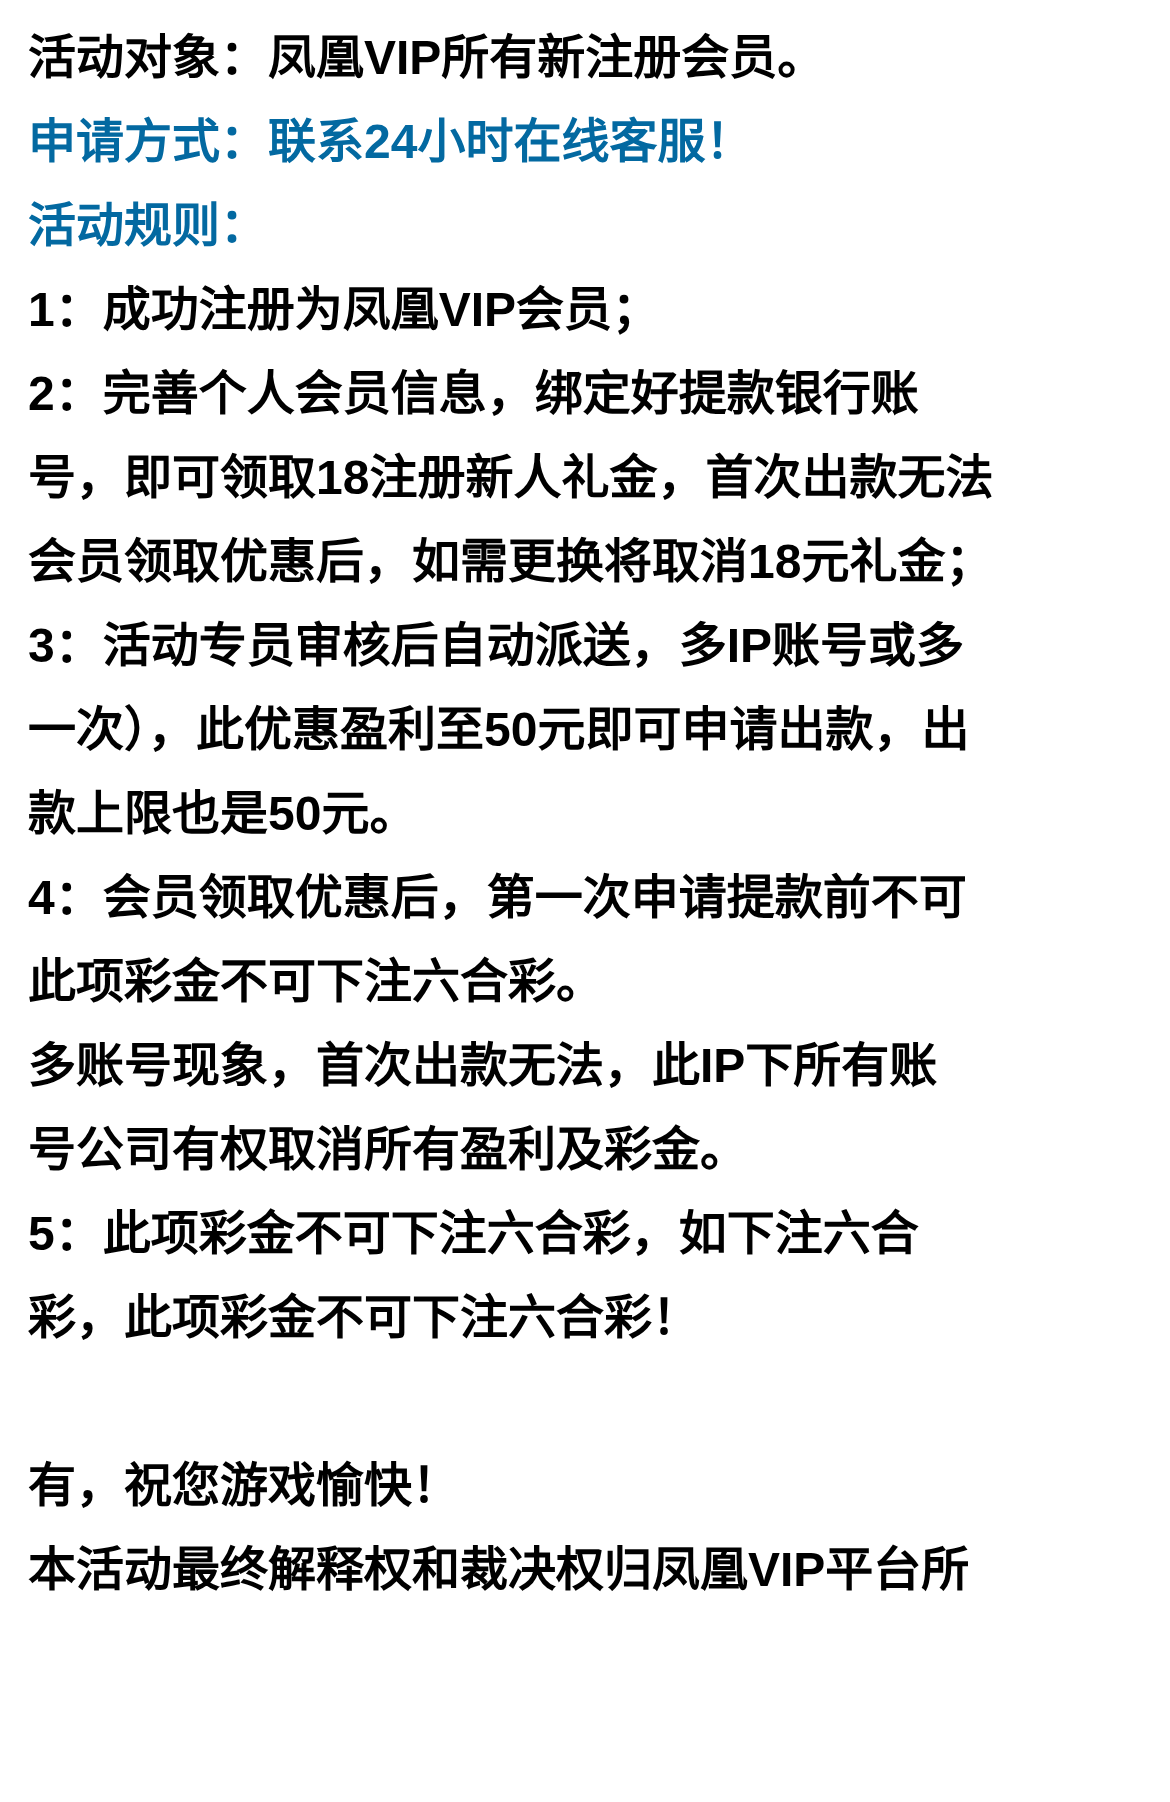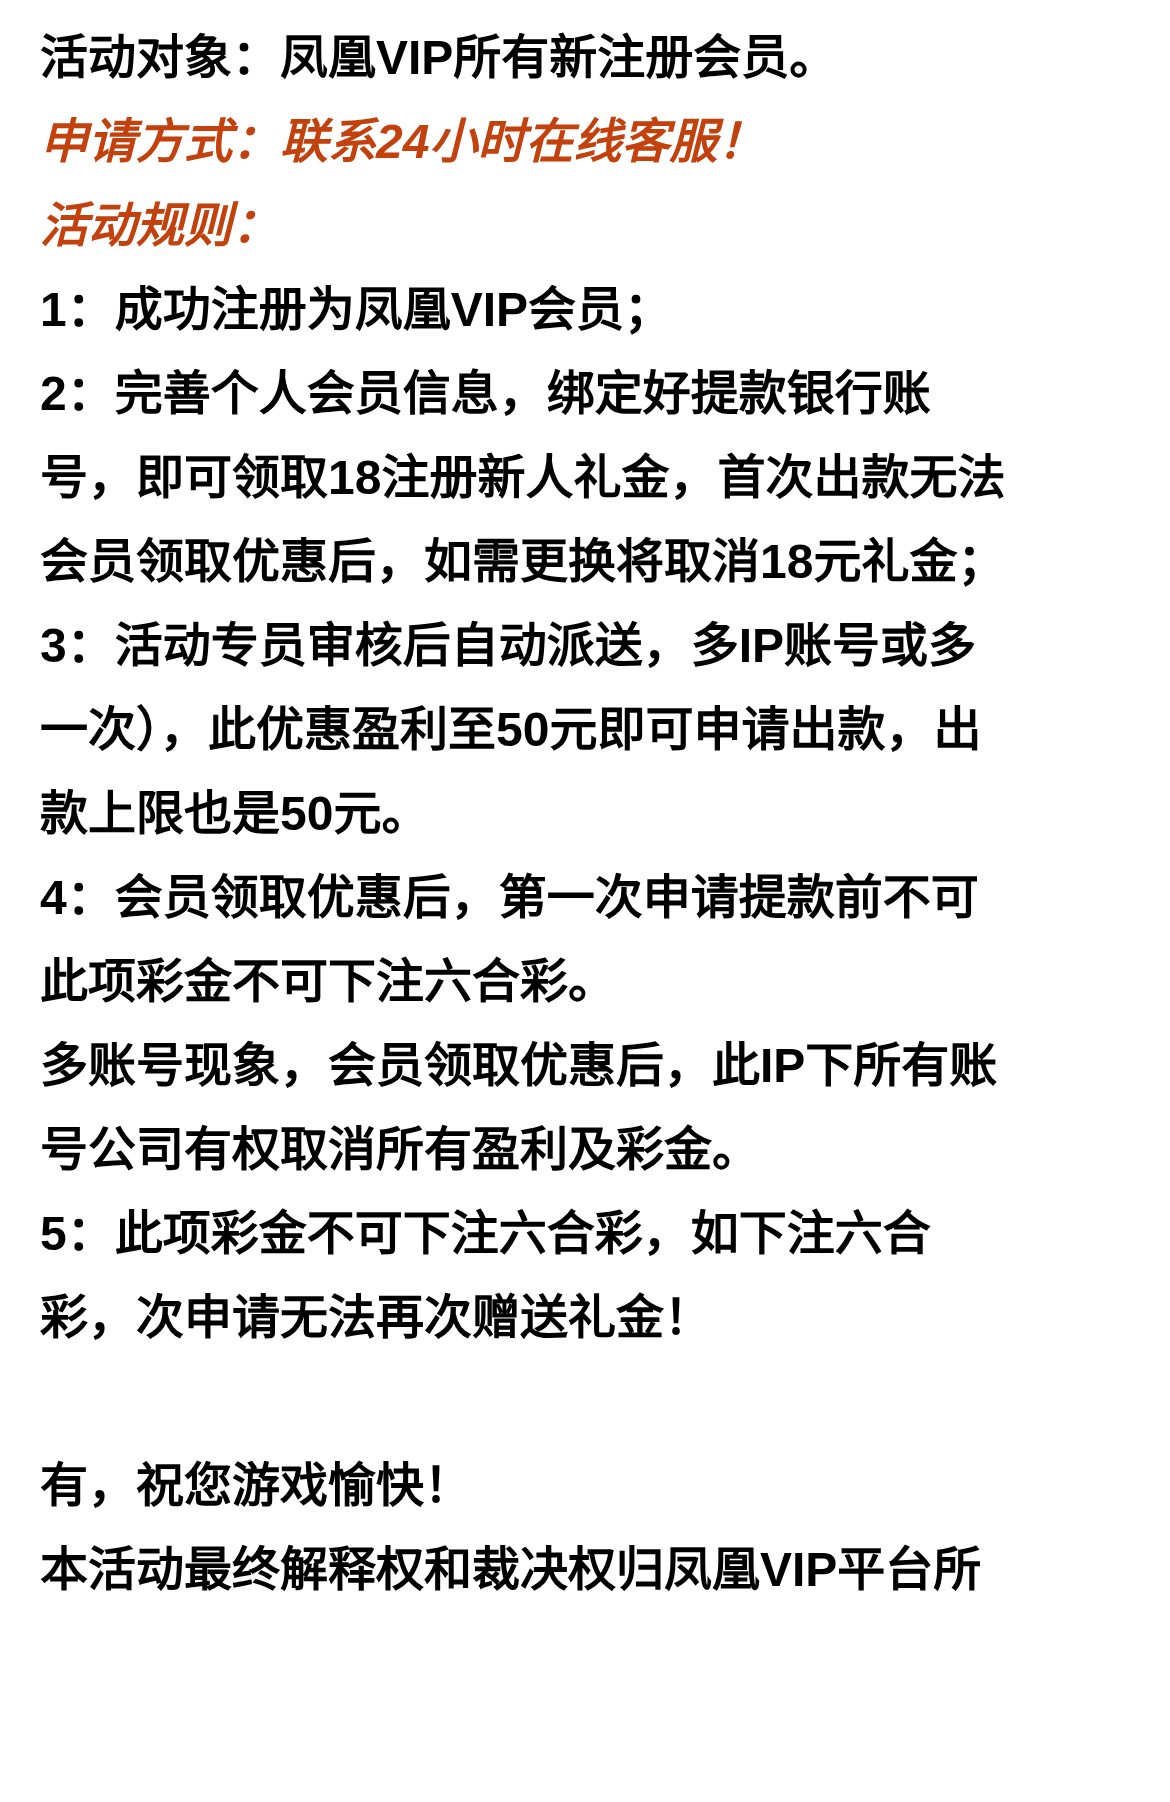"活动对象：凤凰VIP所有新注册会员。" .doc { padding: 16px 20px 0 40px -> 16px 20px 0 28px }
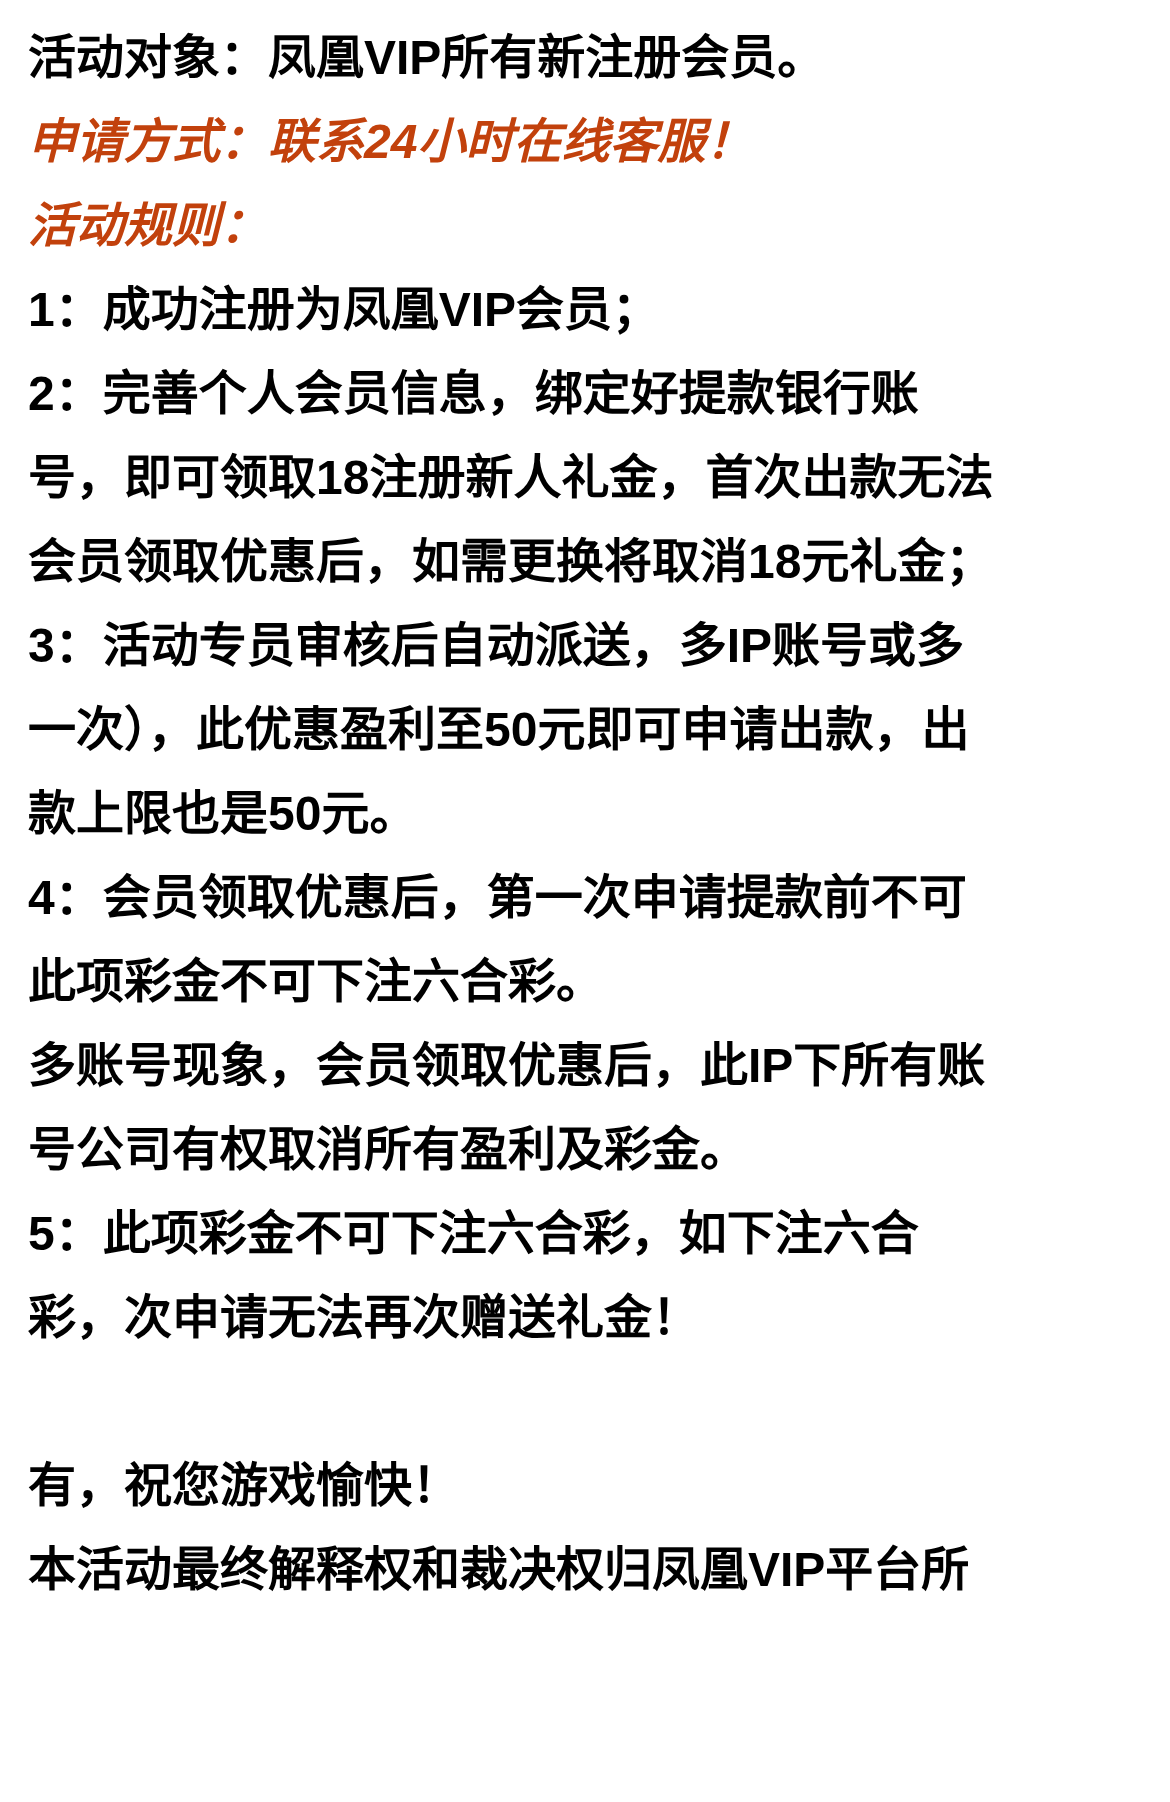"申请方式：联系24小时在线客服！" .line.red { color: #c2410c -> #0369a1; font-style: italic -> none }
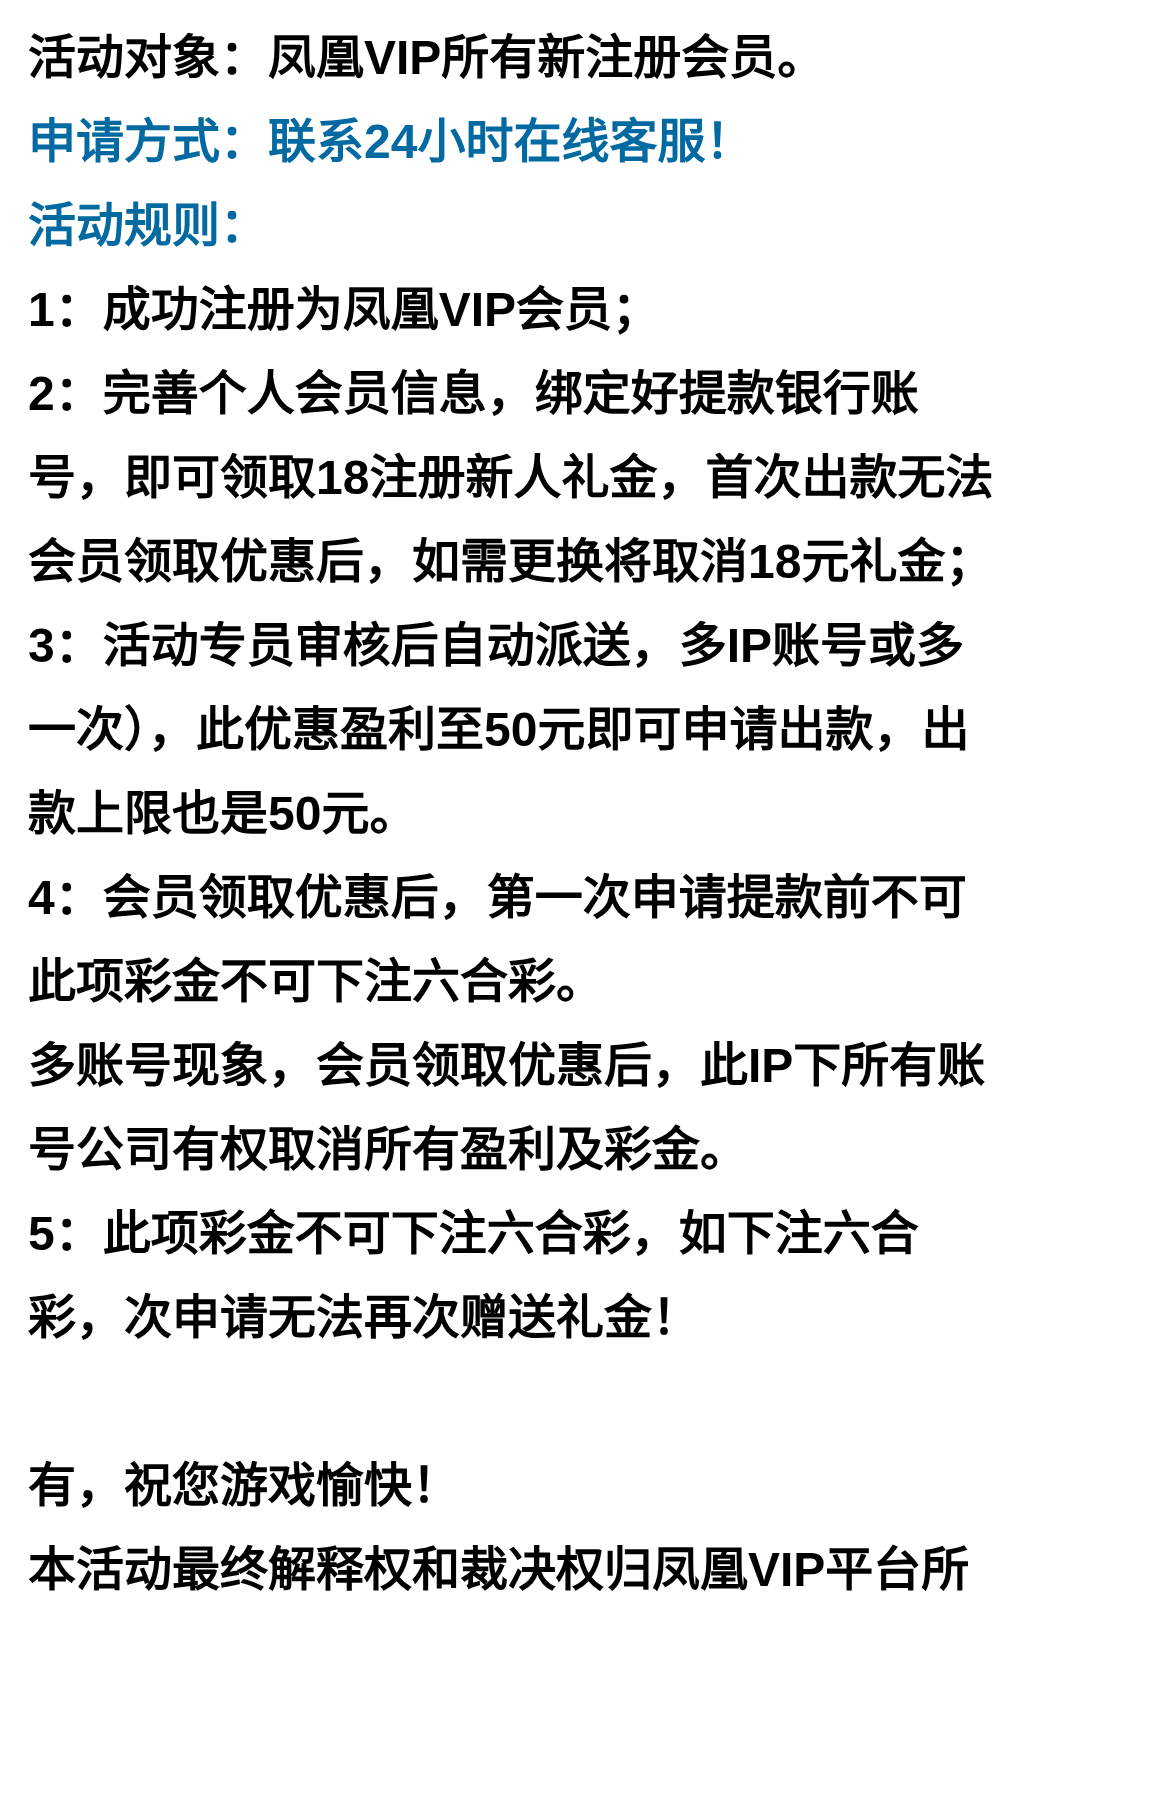"多账号现象，会员领取优惠后，此IP下所有账" div.line { text: 会员领取优惠后 -> 首次出款无法 }
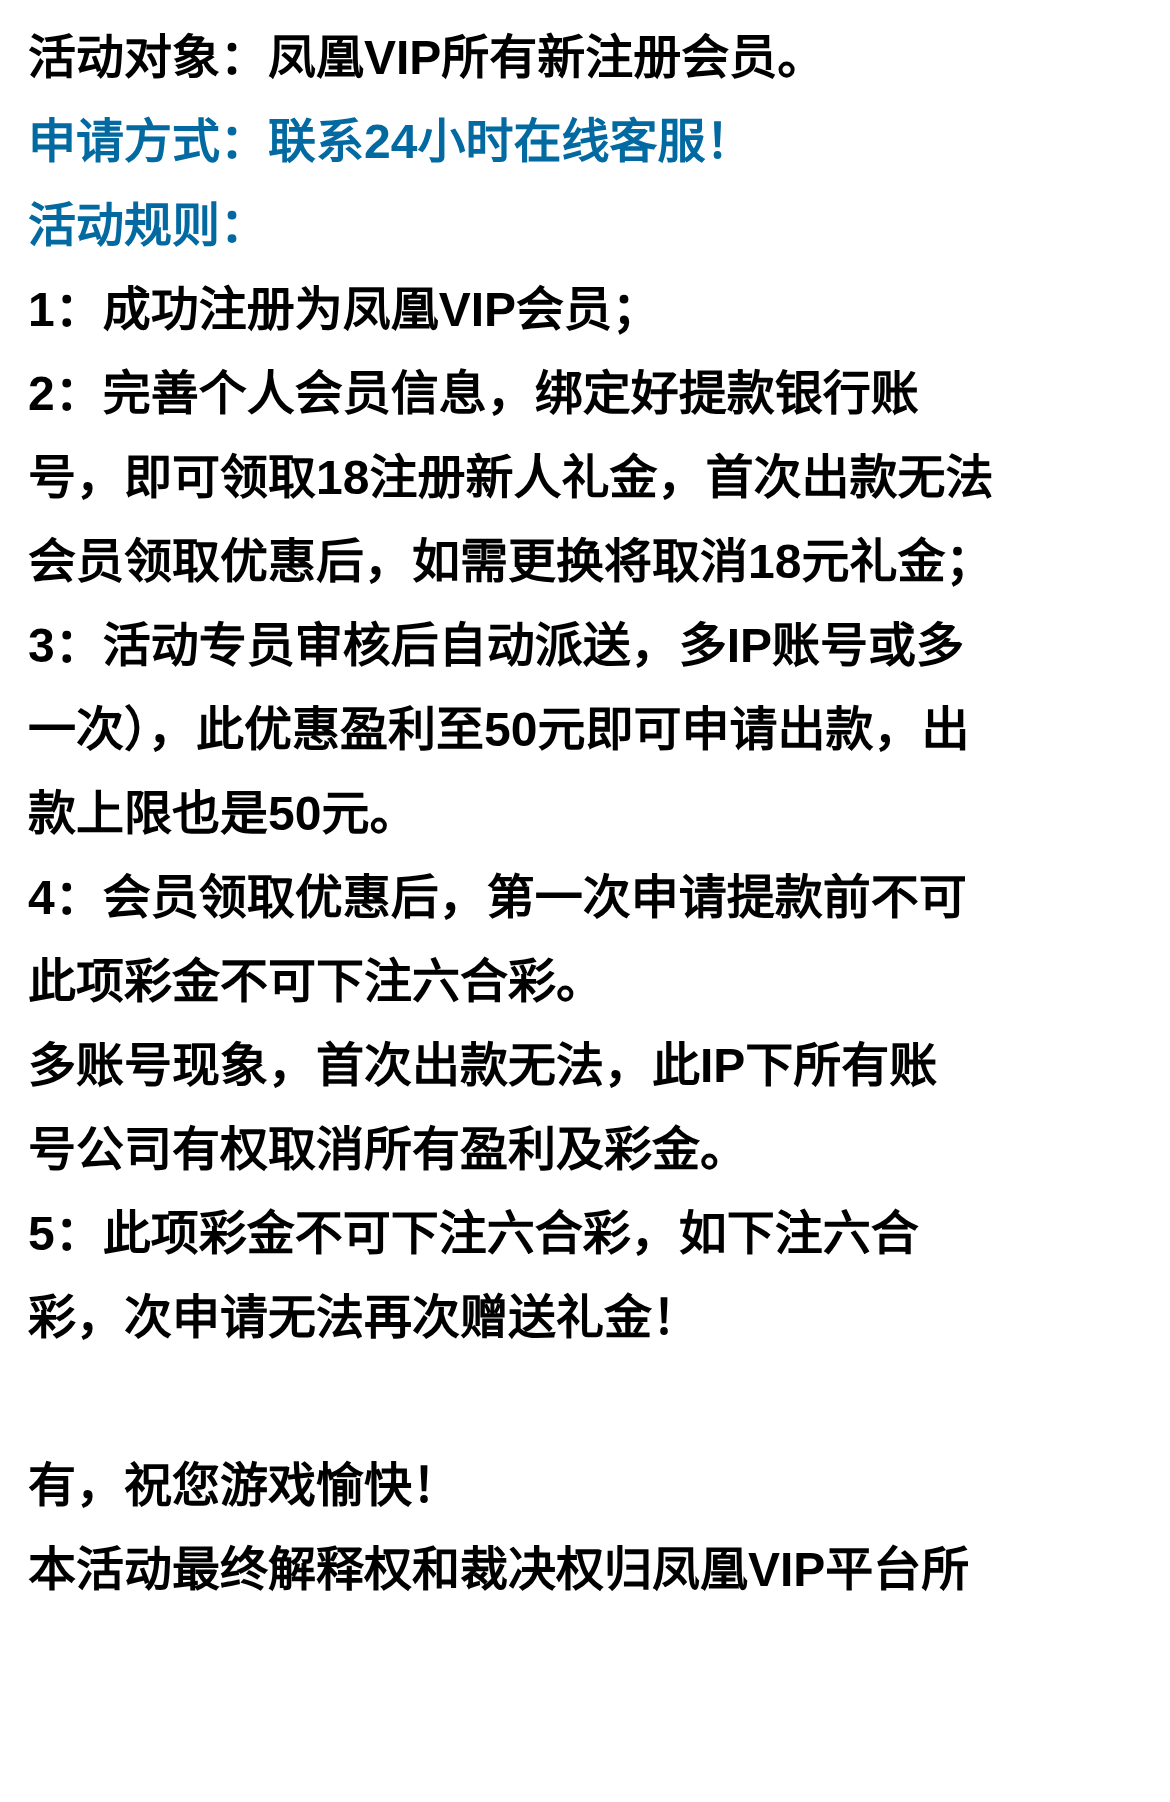"彩，次申请无法再次赠送礼金！" div.line { text: 次申请无法再次赠送礼金 -> 此项彩金不可下注六合彩 }
